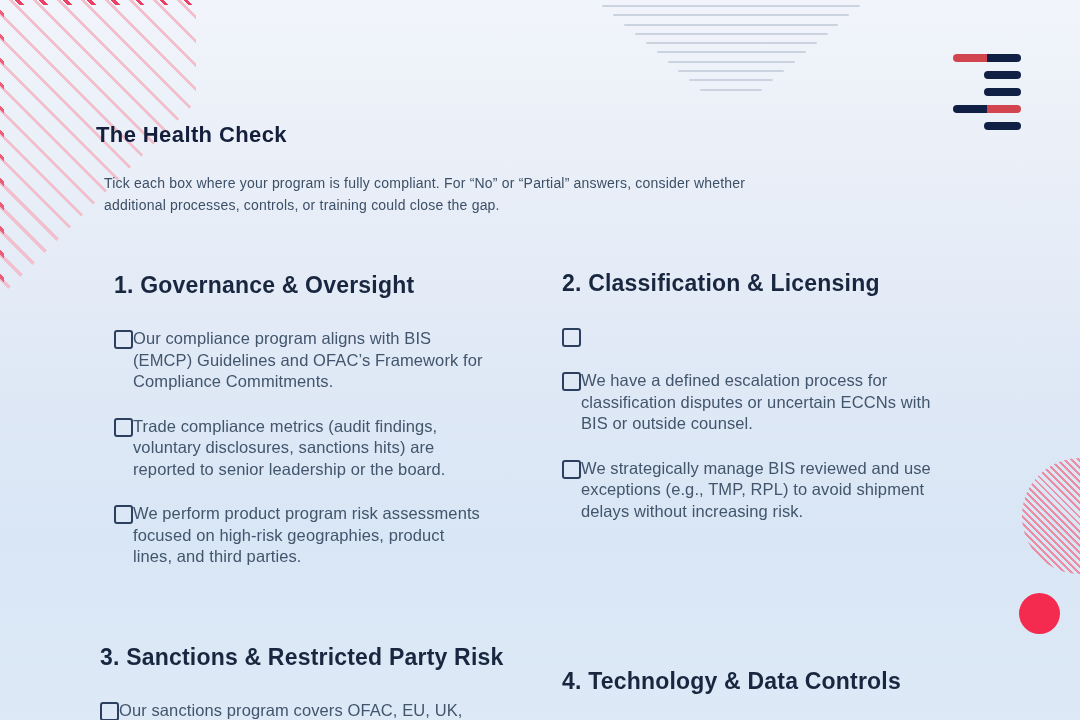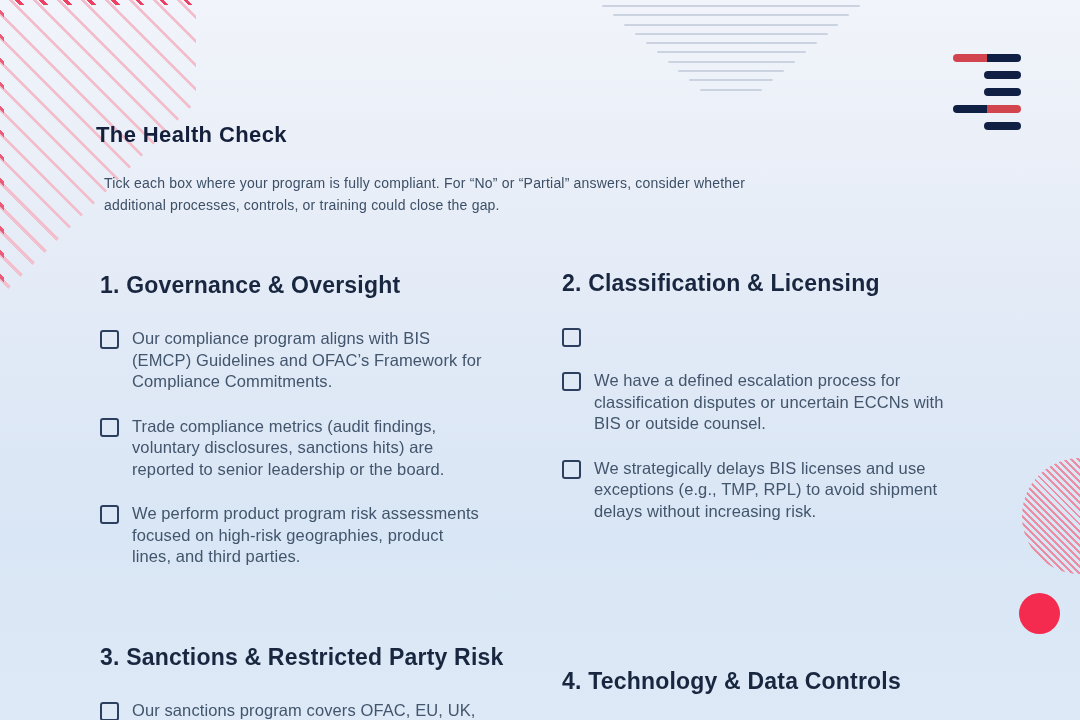"1. Governance & Oversight" .sec-1 { left: 100px -> 114px }
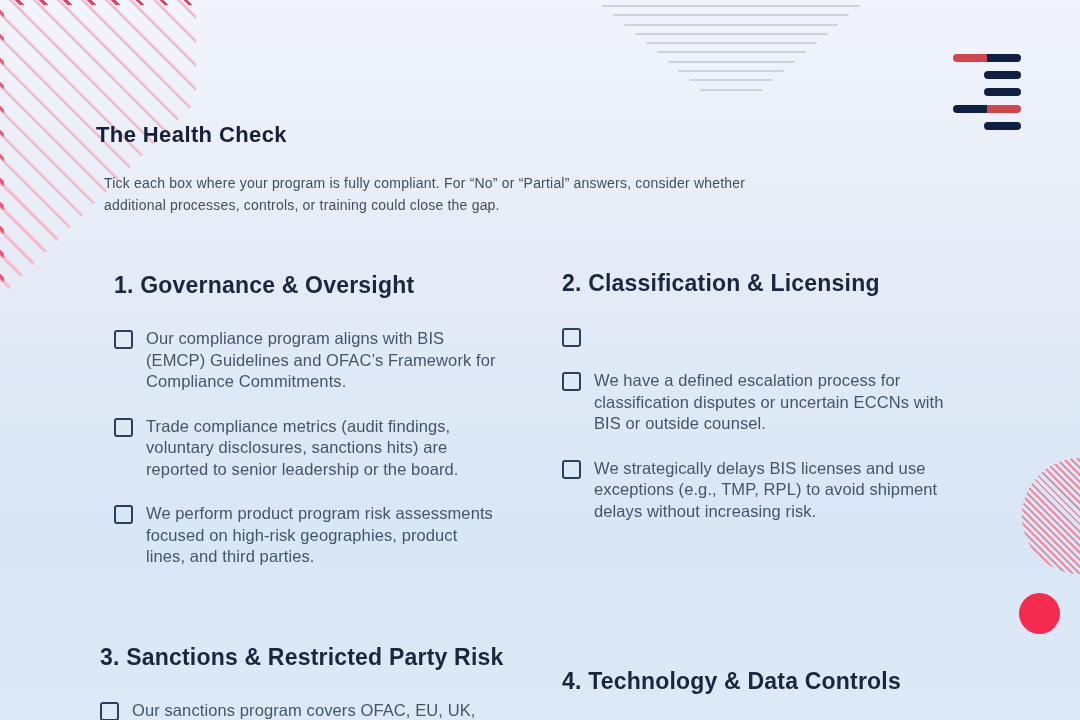"Our compliance program aligns with" .item { gap: 13px -> 0 }
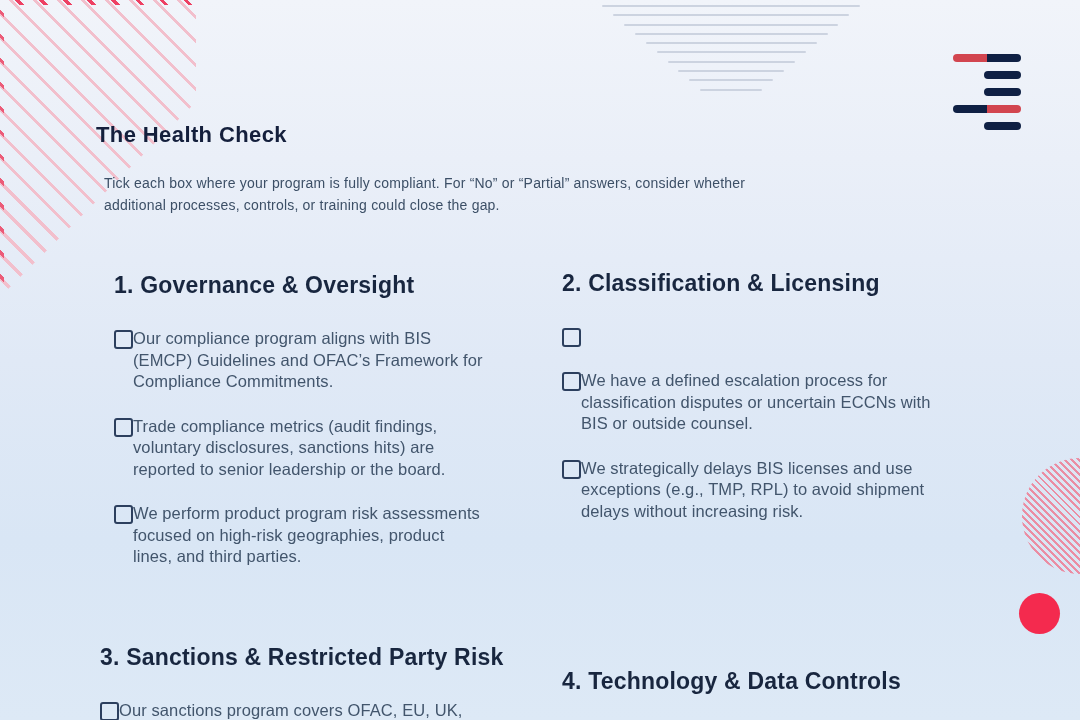"We strategically delays BIS licenses" div { text: delays BIS licenses -> manage BIS reviewed }
